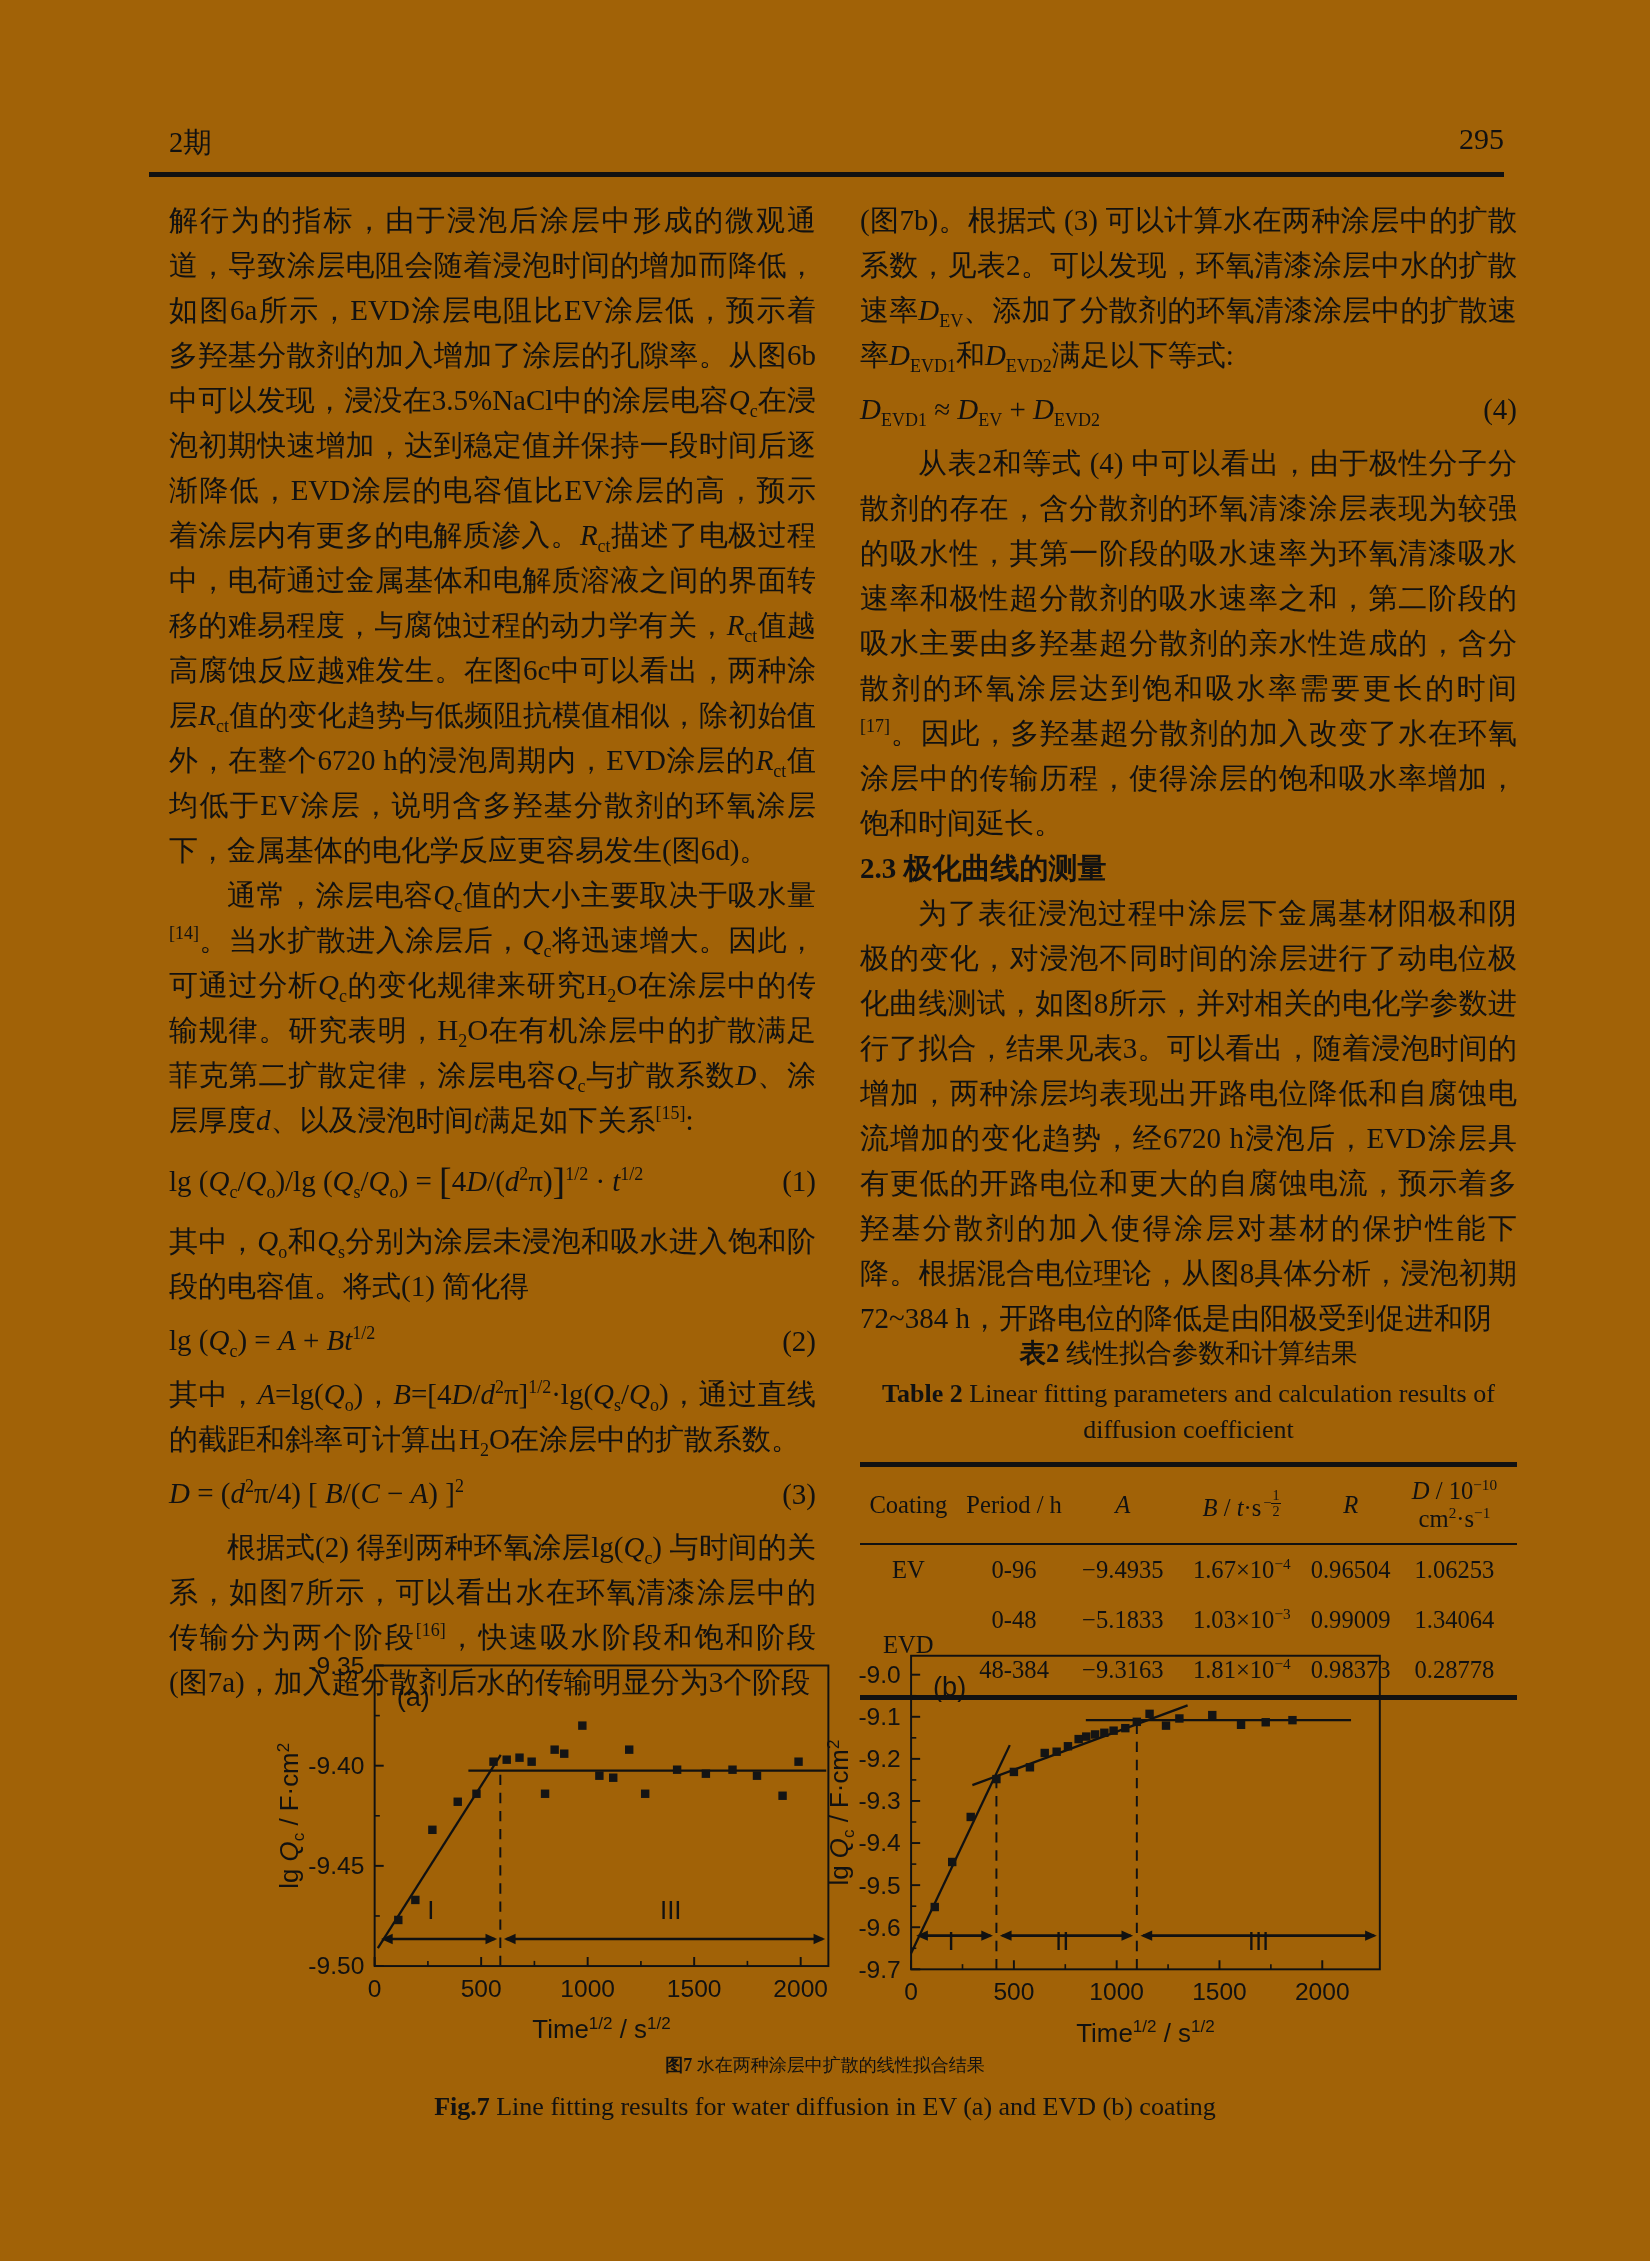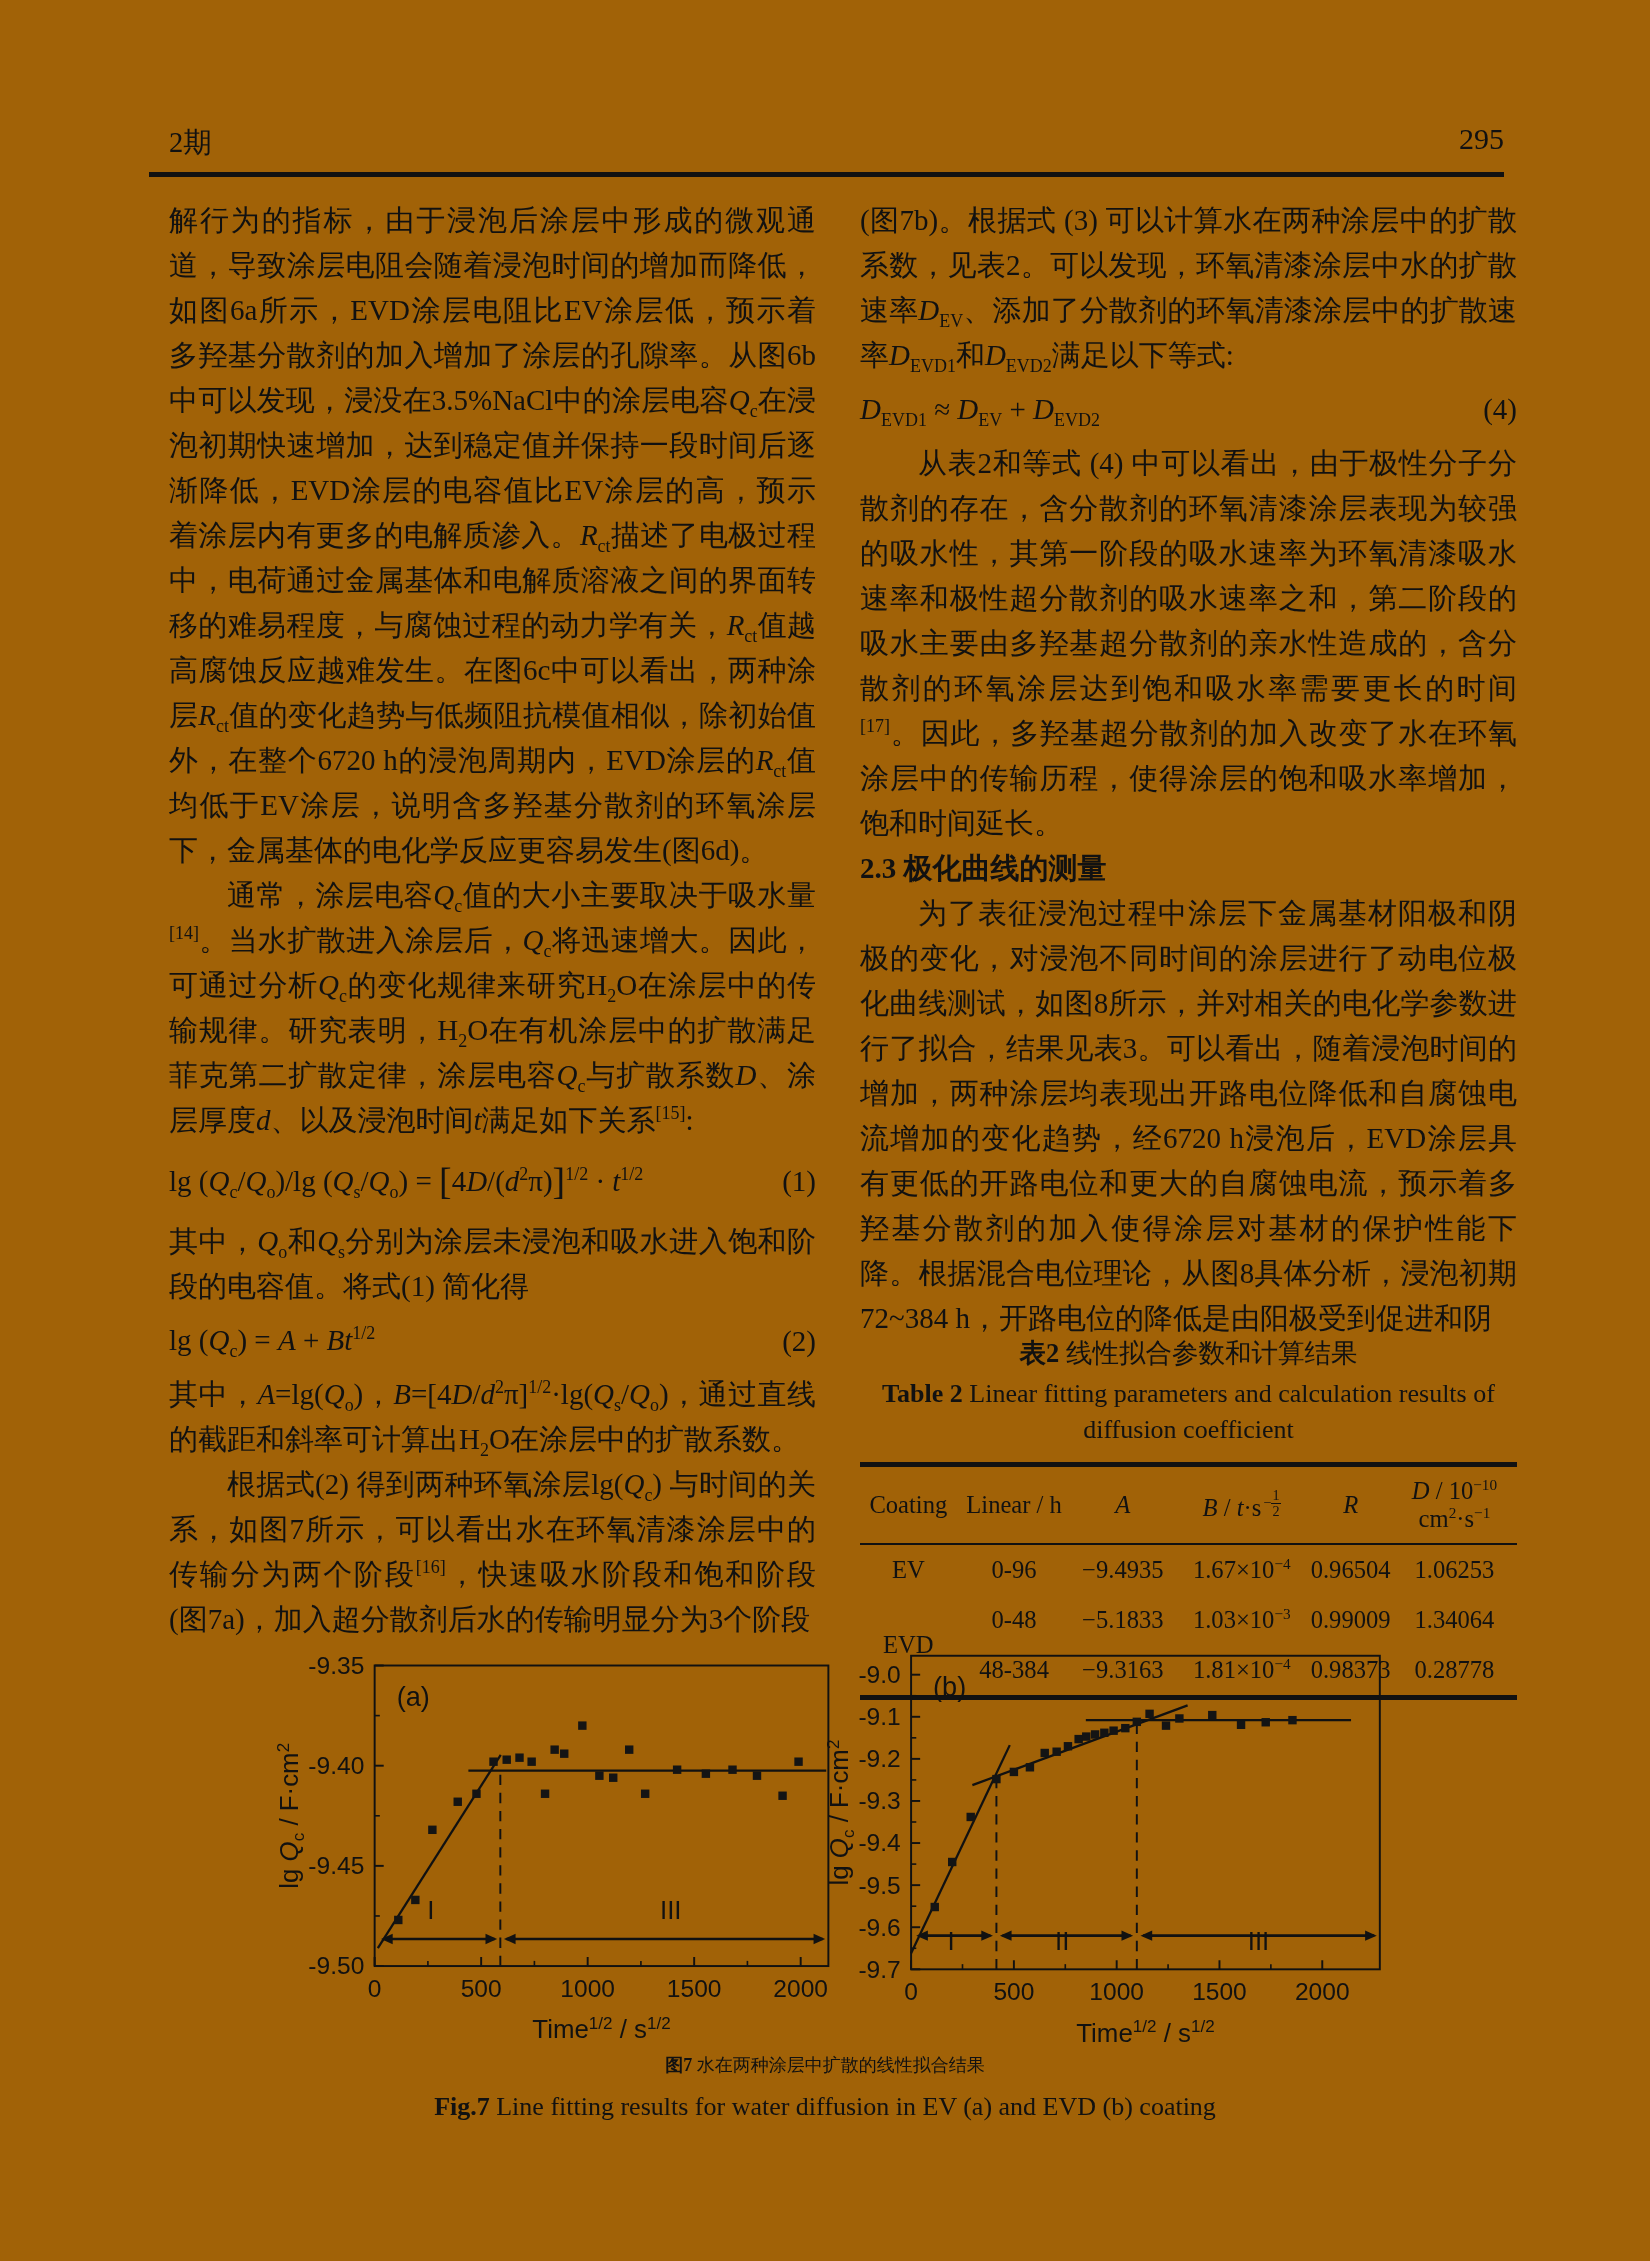"D = (d2π/4) [ B/(C" div.equation { html: none -> <div><span><i>D</i> = (<i>d</i><sup>2</sup>π/4) [ <i>B</i>/(<i>C</i> − <i>A</i>) ]<sup>2</sup></span><span>(3)</span></div> }
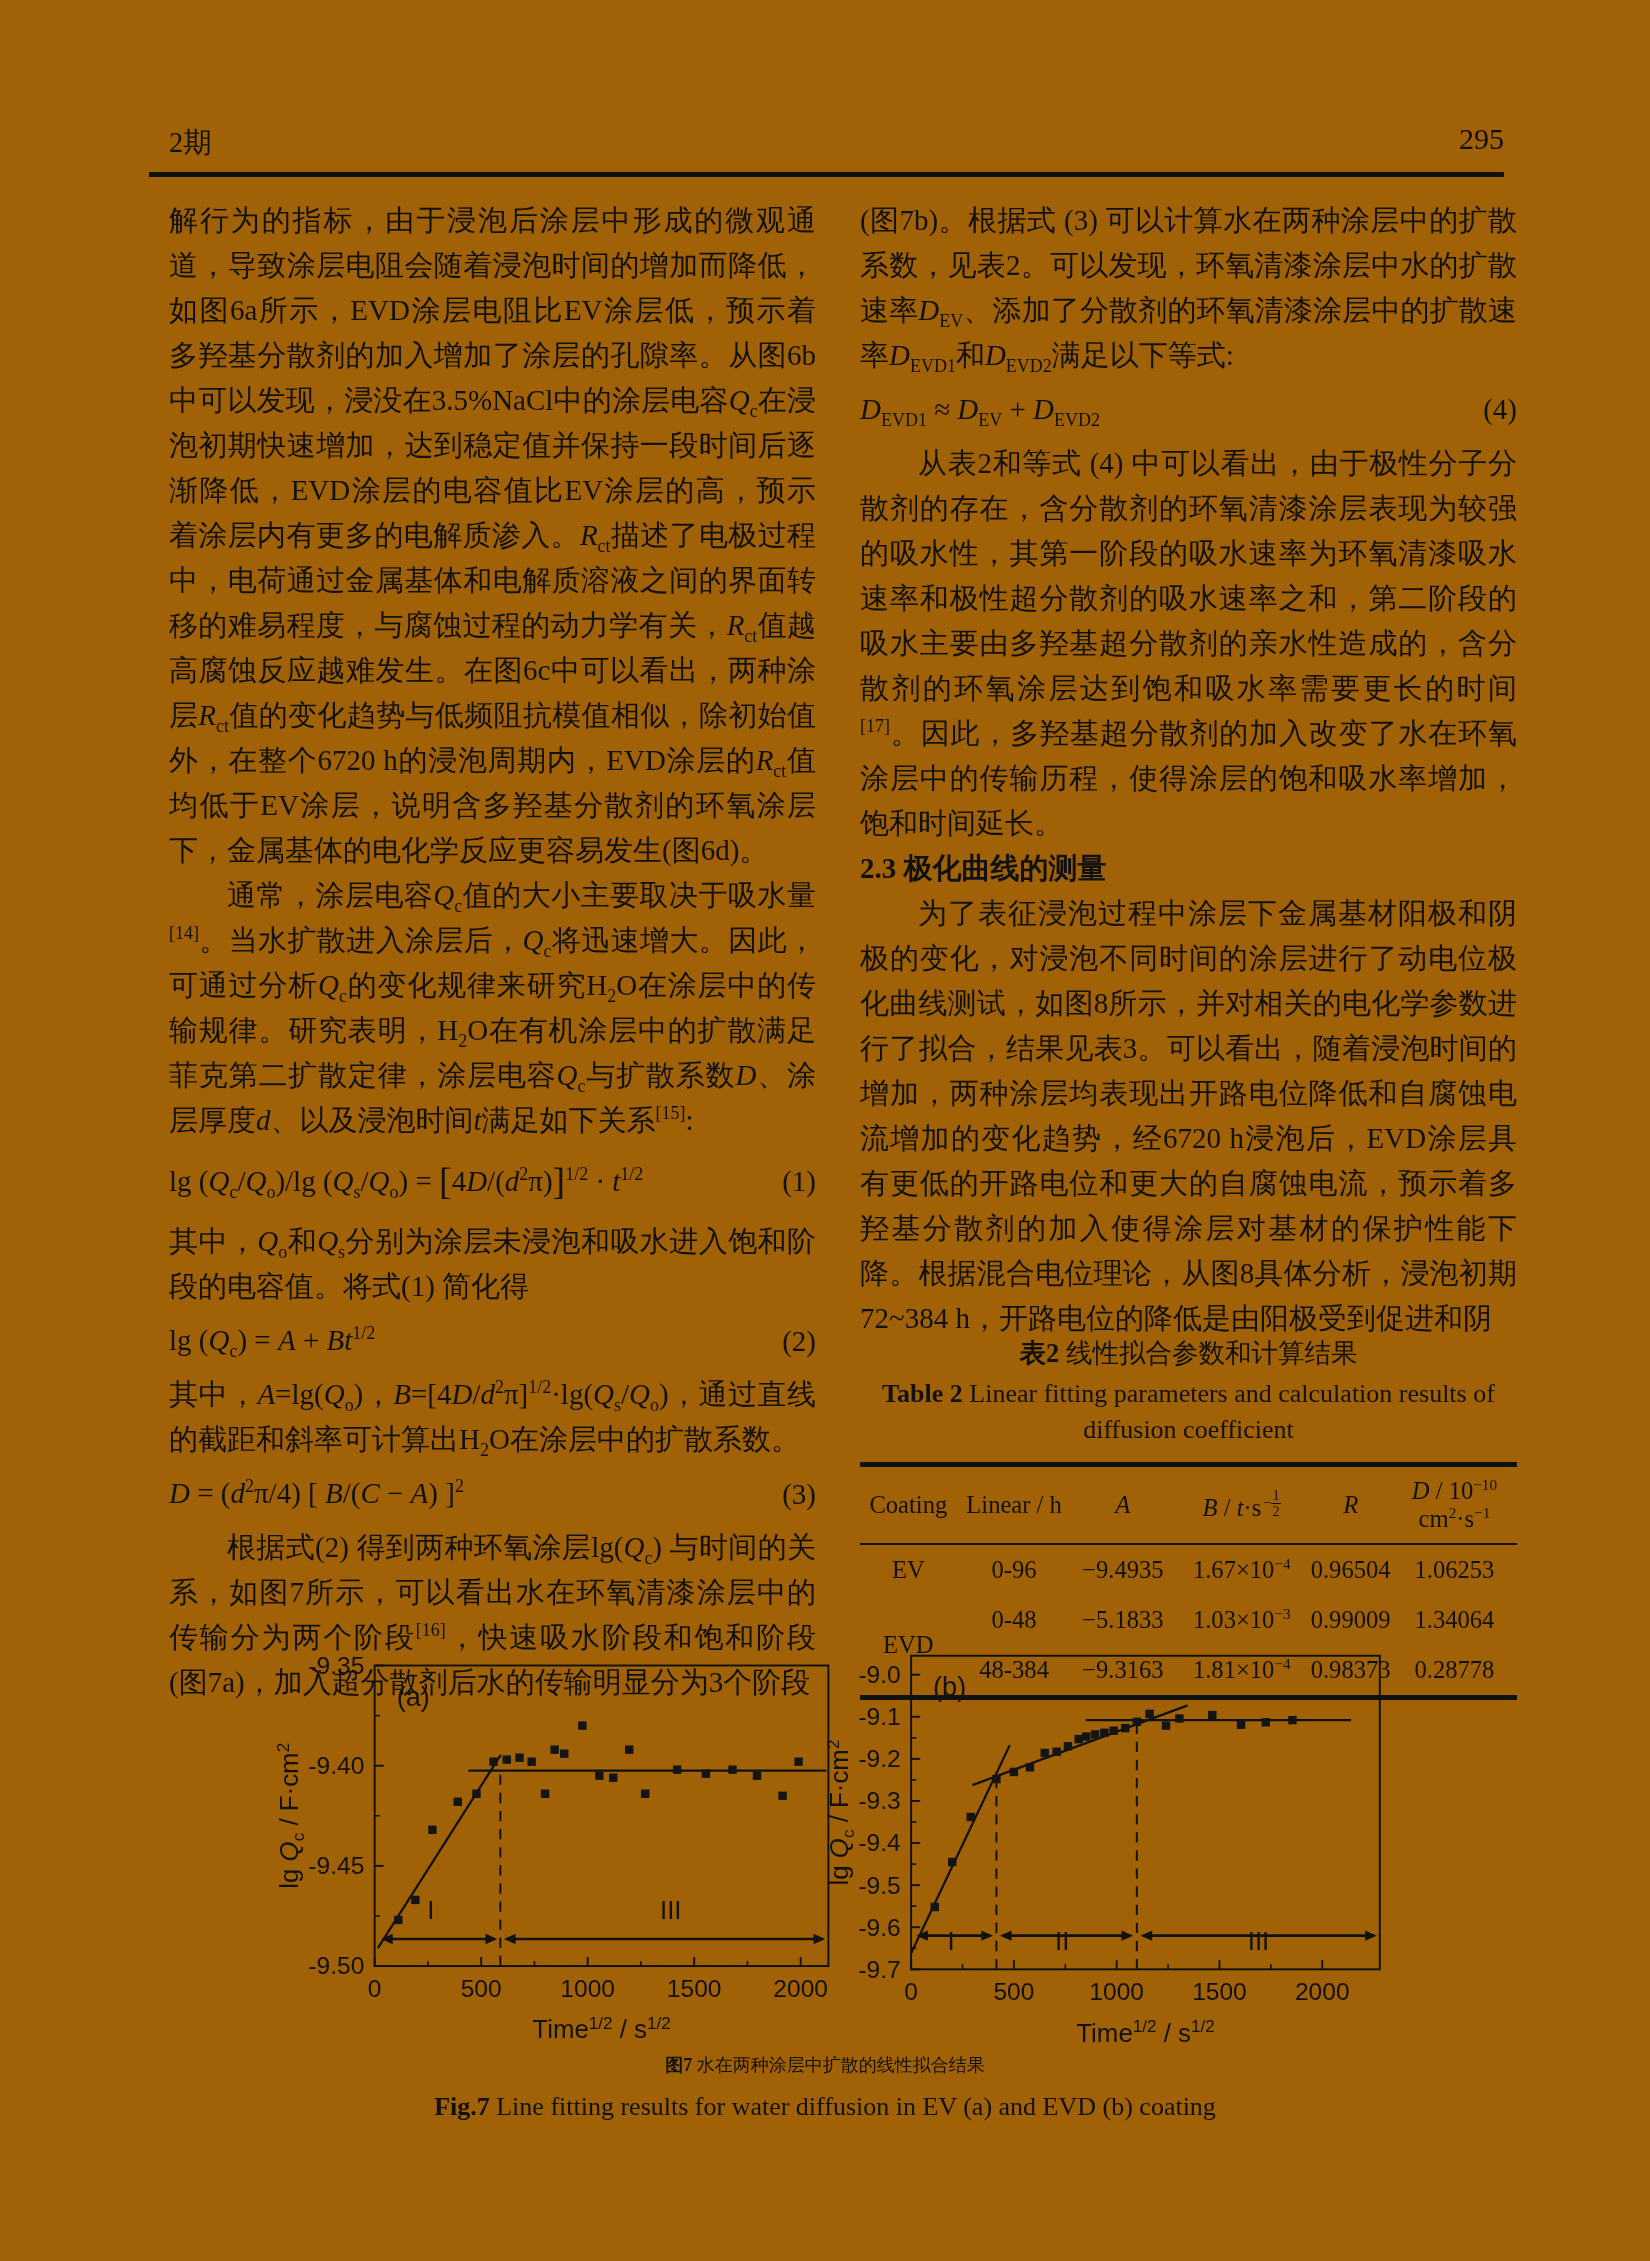"Linear / h" th { text: Linear -> Period }
